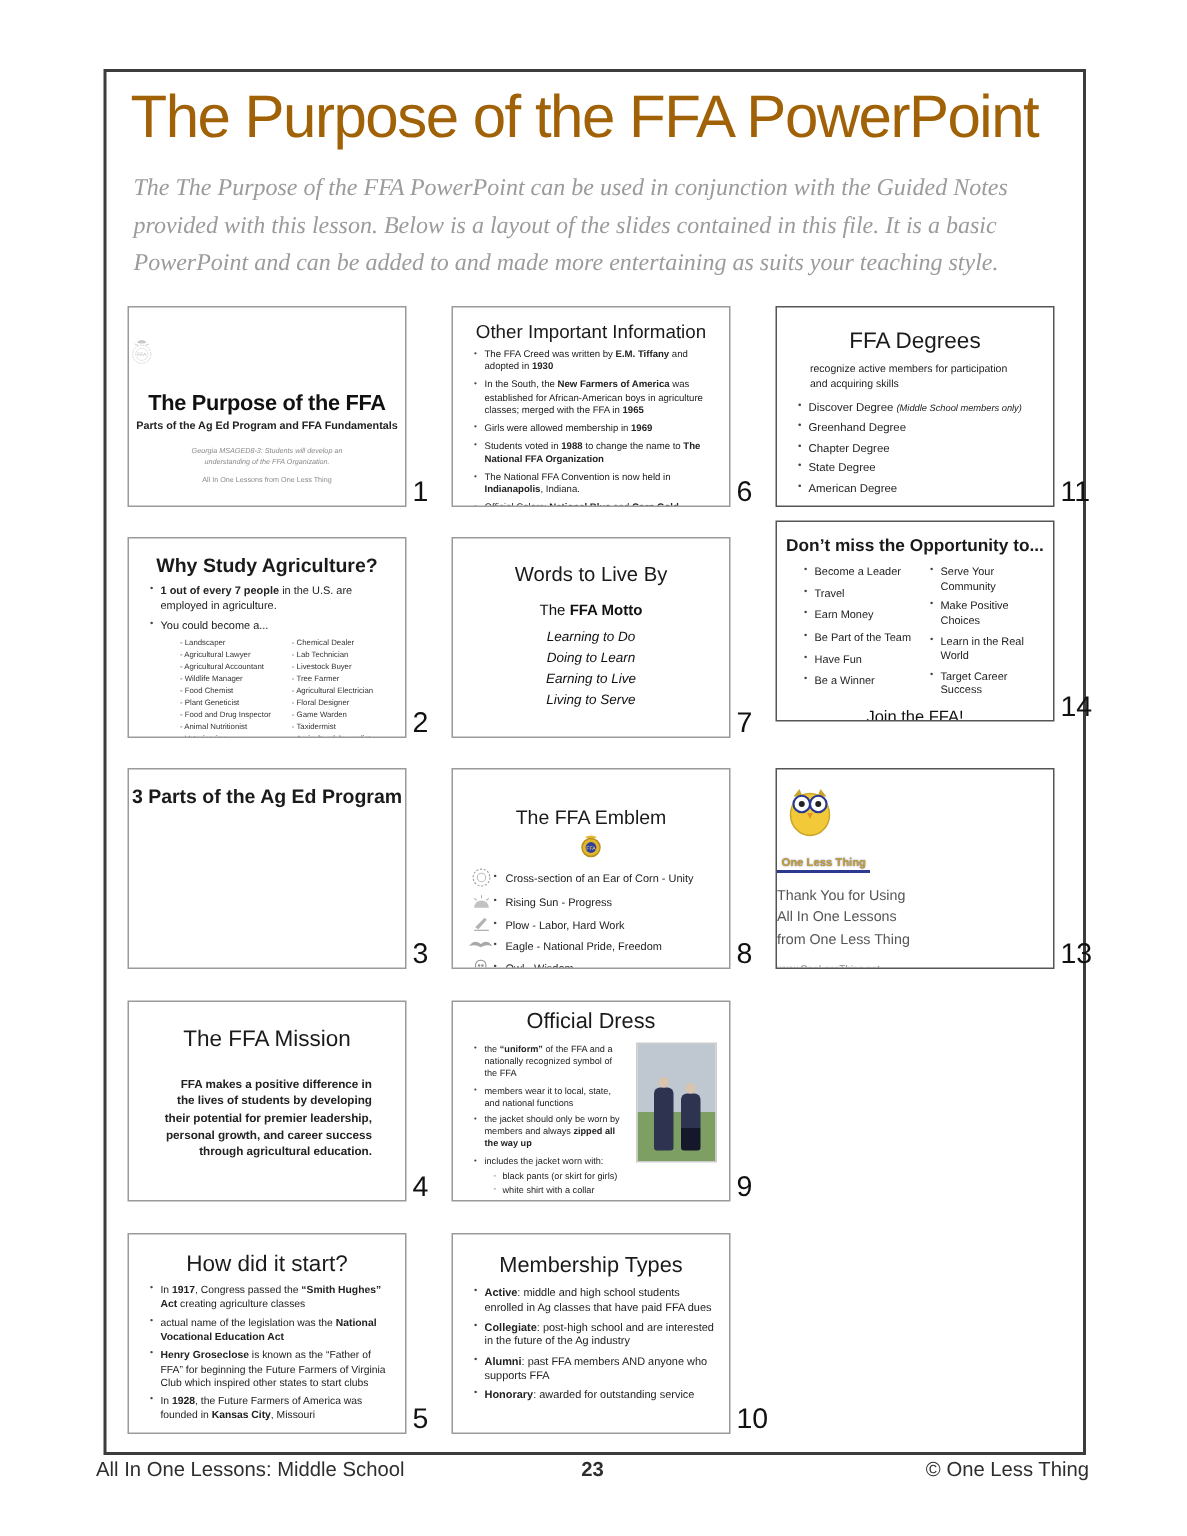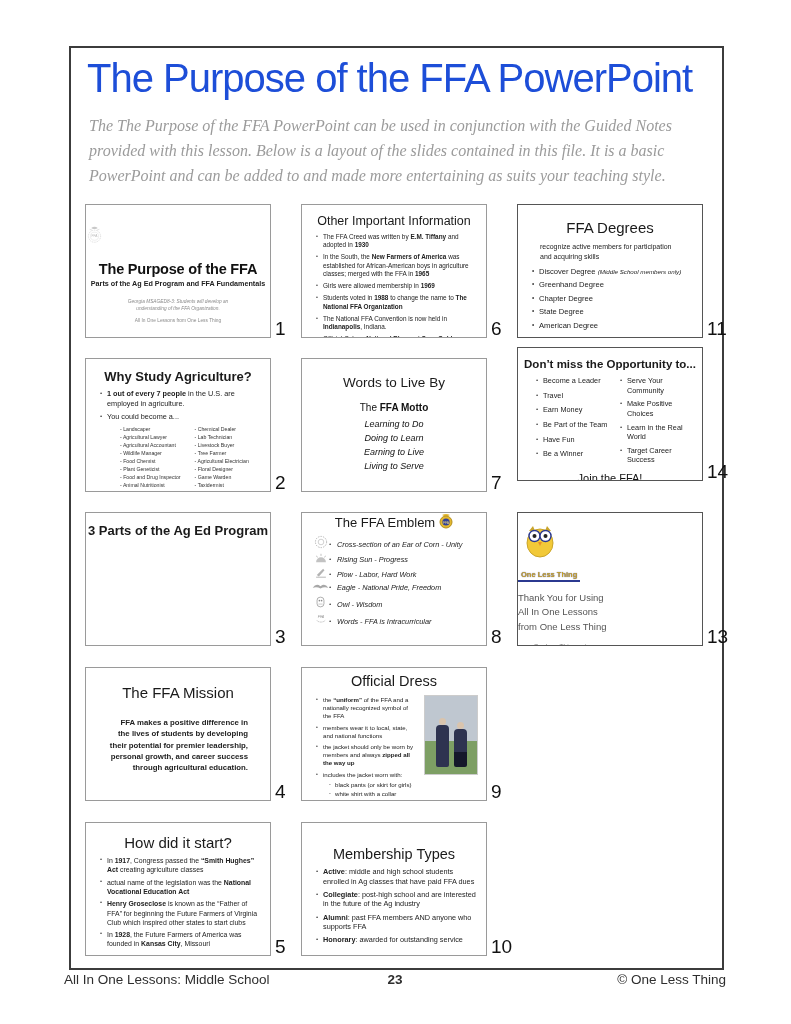"The Purpose of the FFA PowerPoint" .doc-title { color: #1d4ed8 -> #a16207 }
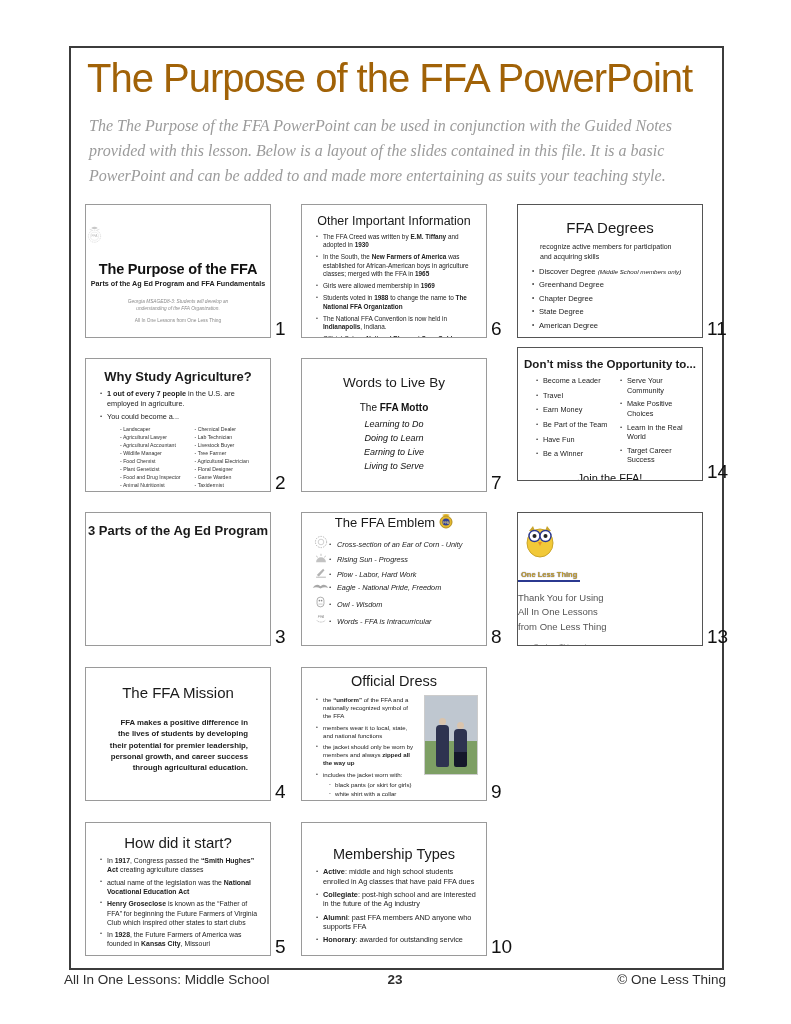"The FFA Emblem" .t8 { flex-direction: none -> column; margin-top: 0 -> 24px }
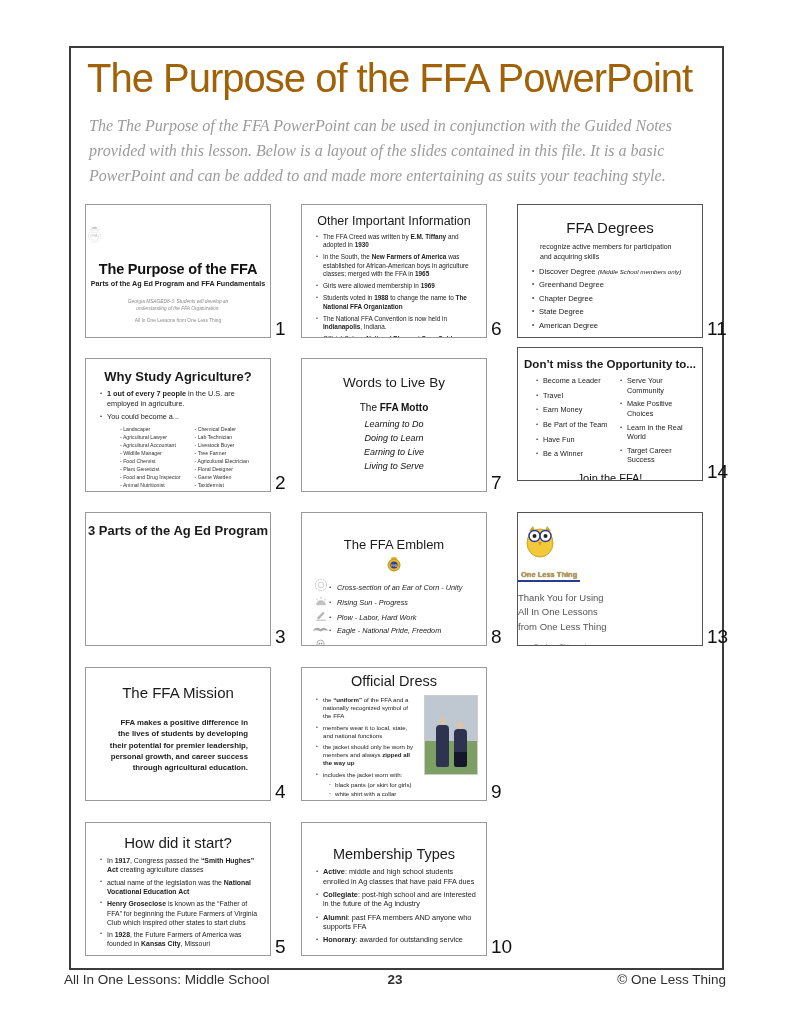"Cross-section of an Ear of" .erow { align-items: flex-end -> center; font-style: italic -> none }
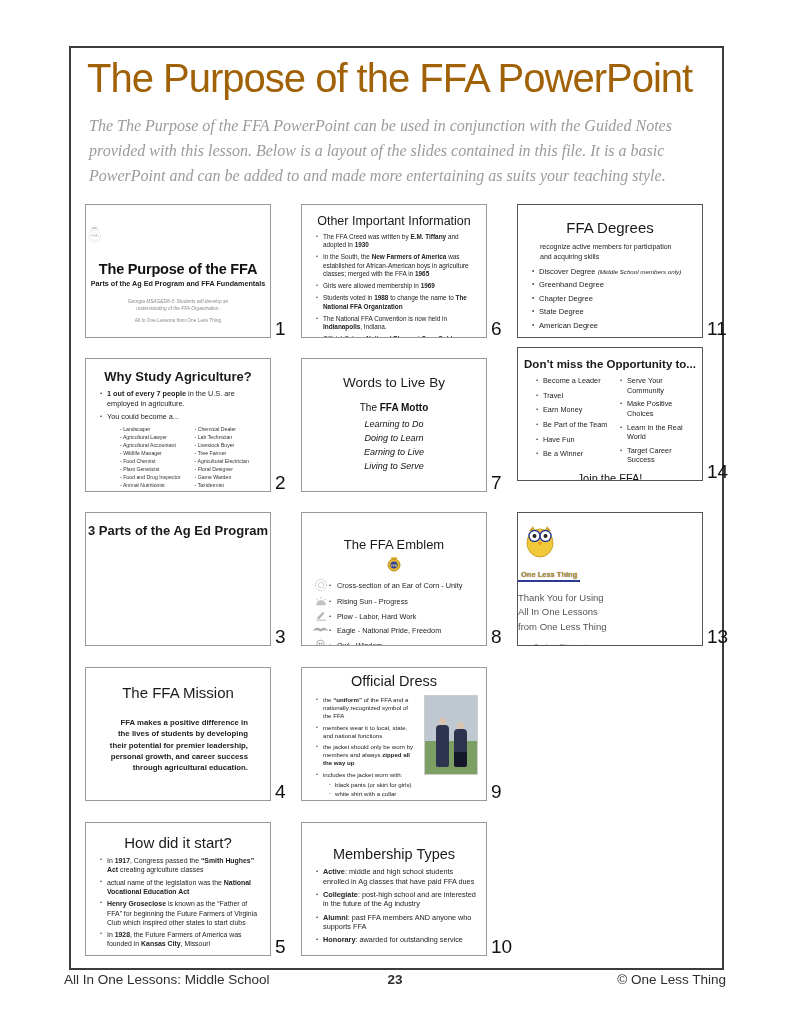"Membership Types" .t10 { margin-top: 23px -> 13px }
